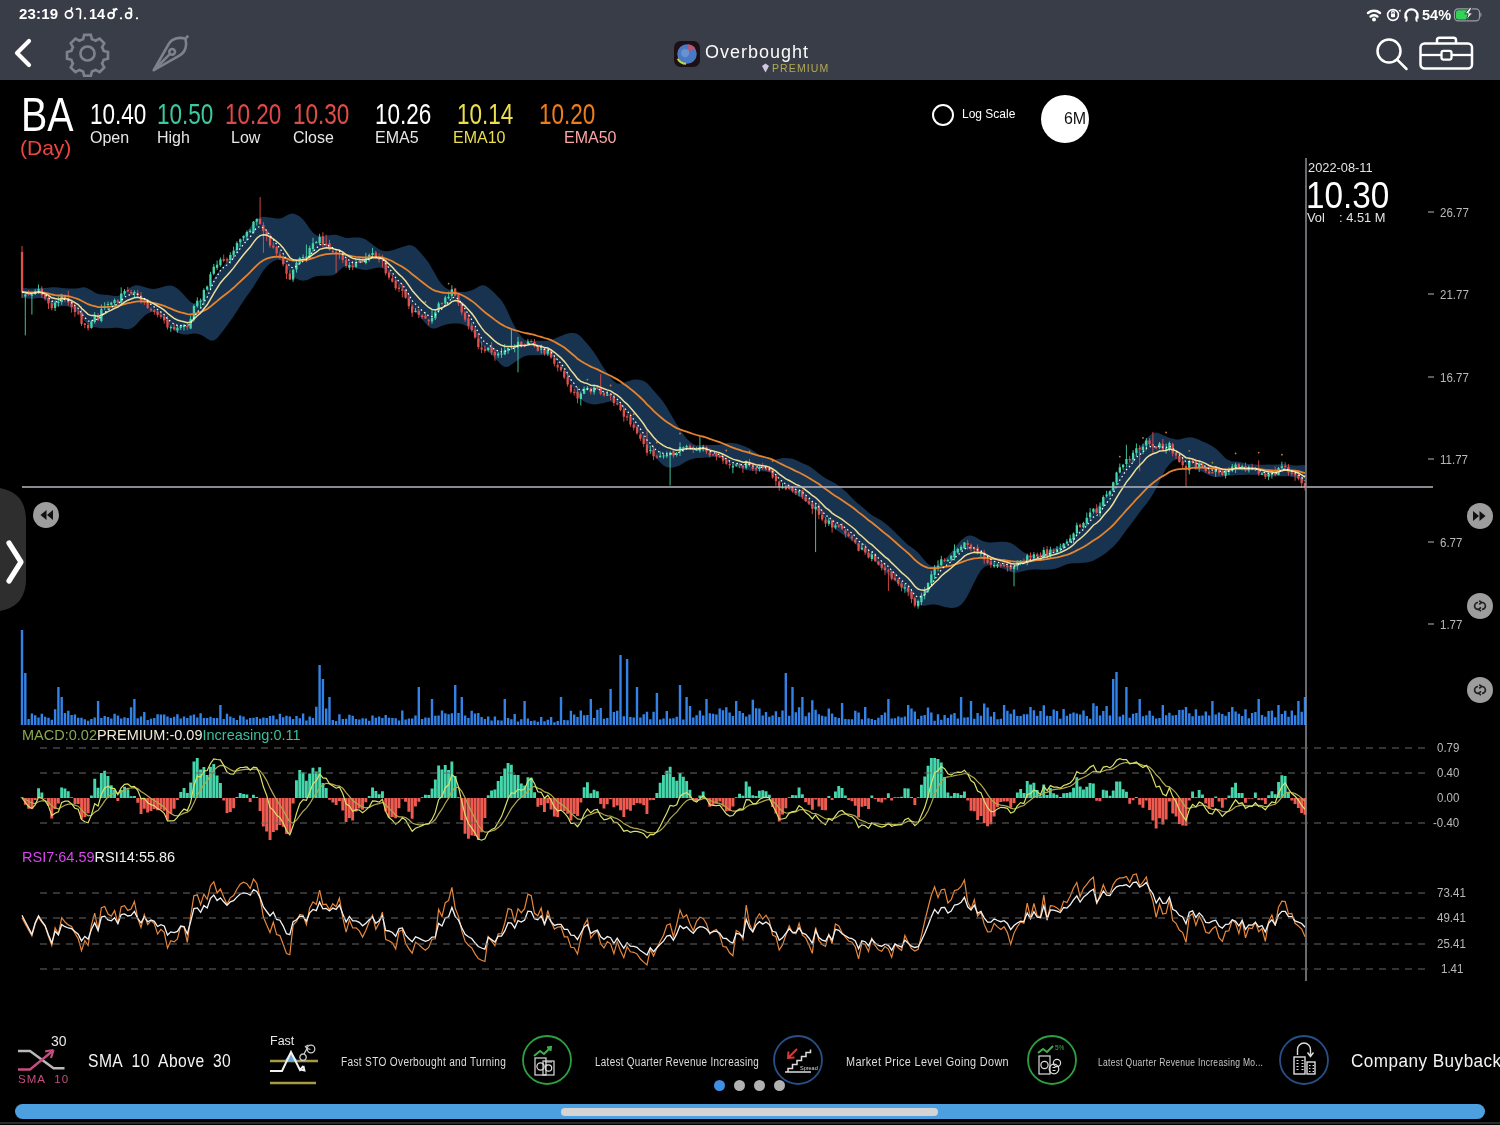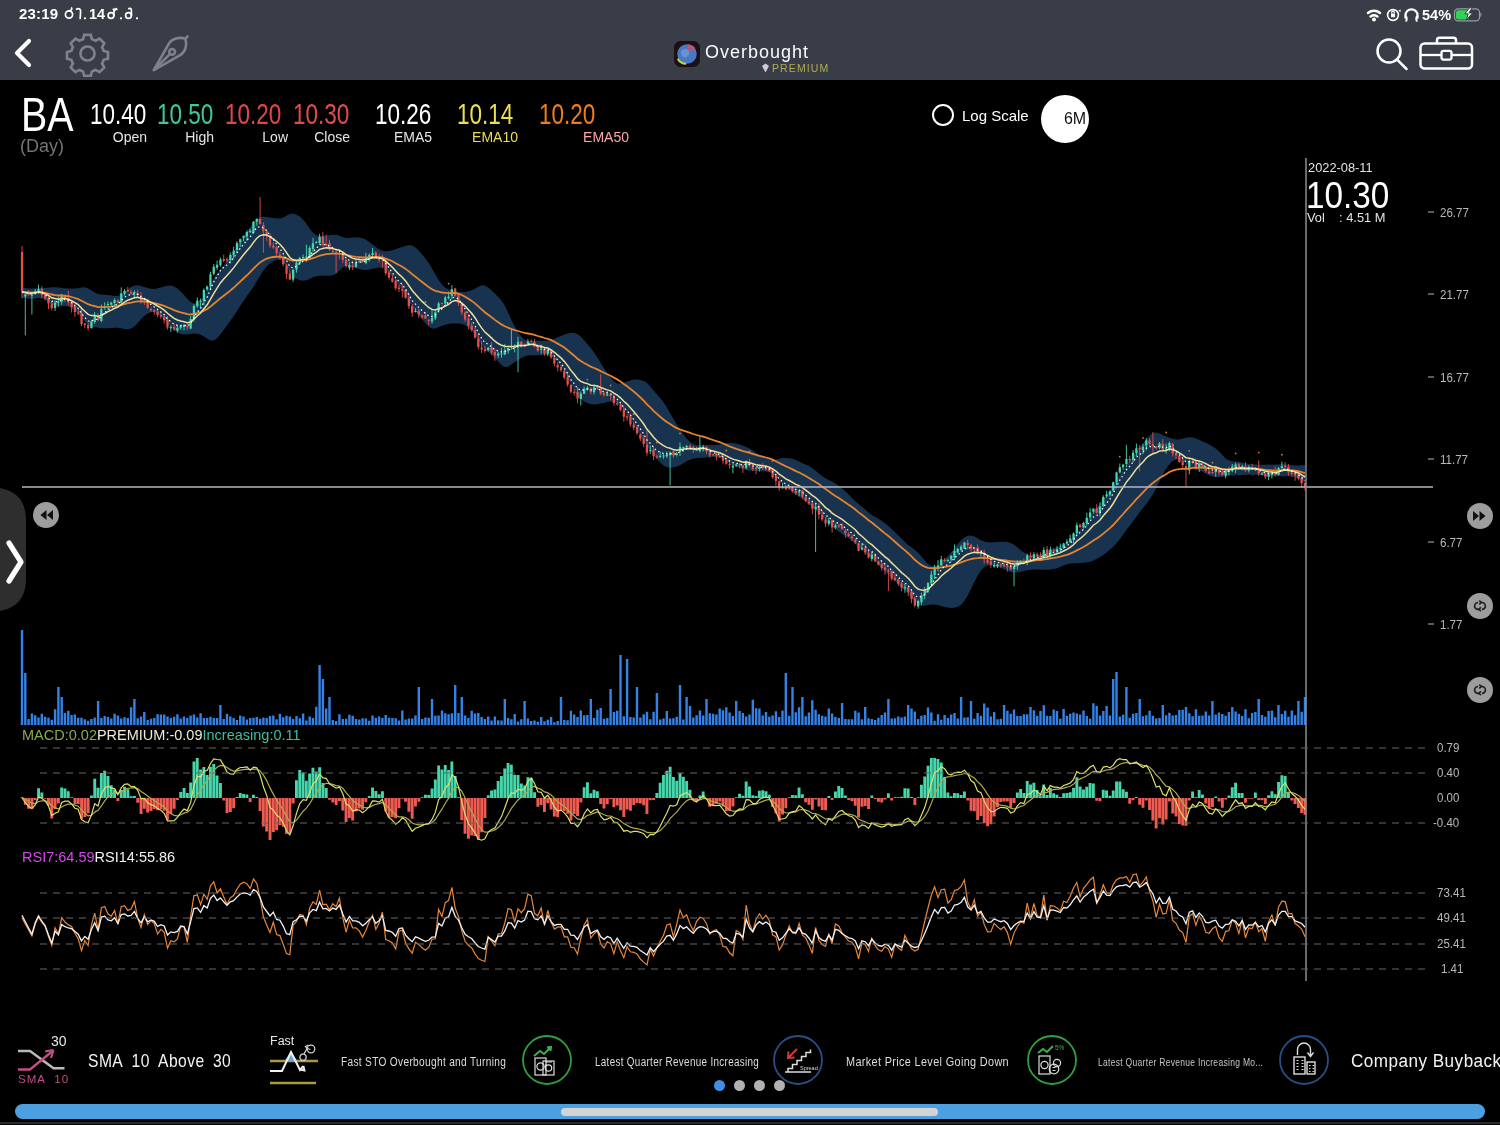"Log Scale" div.abs { font-size: 15px -> 12px }
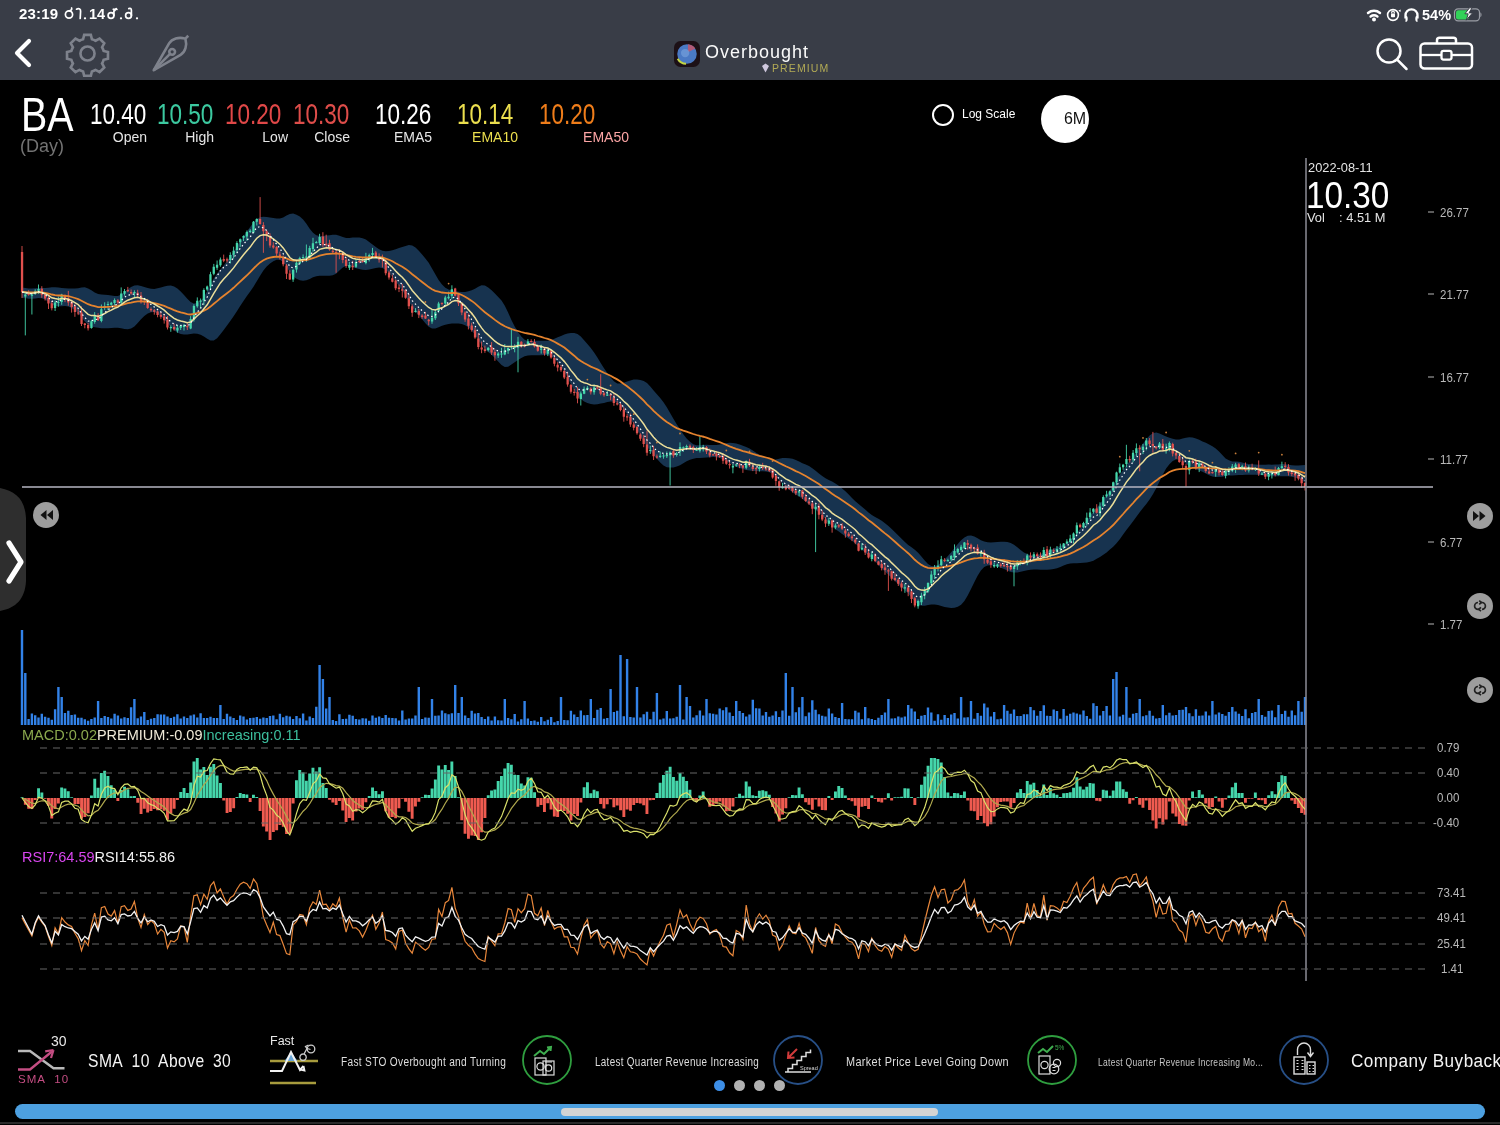"(Day)" div.abs { color: #737373 -> #ef4444; font-size: 18px -> 21px }
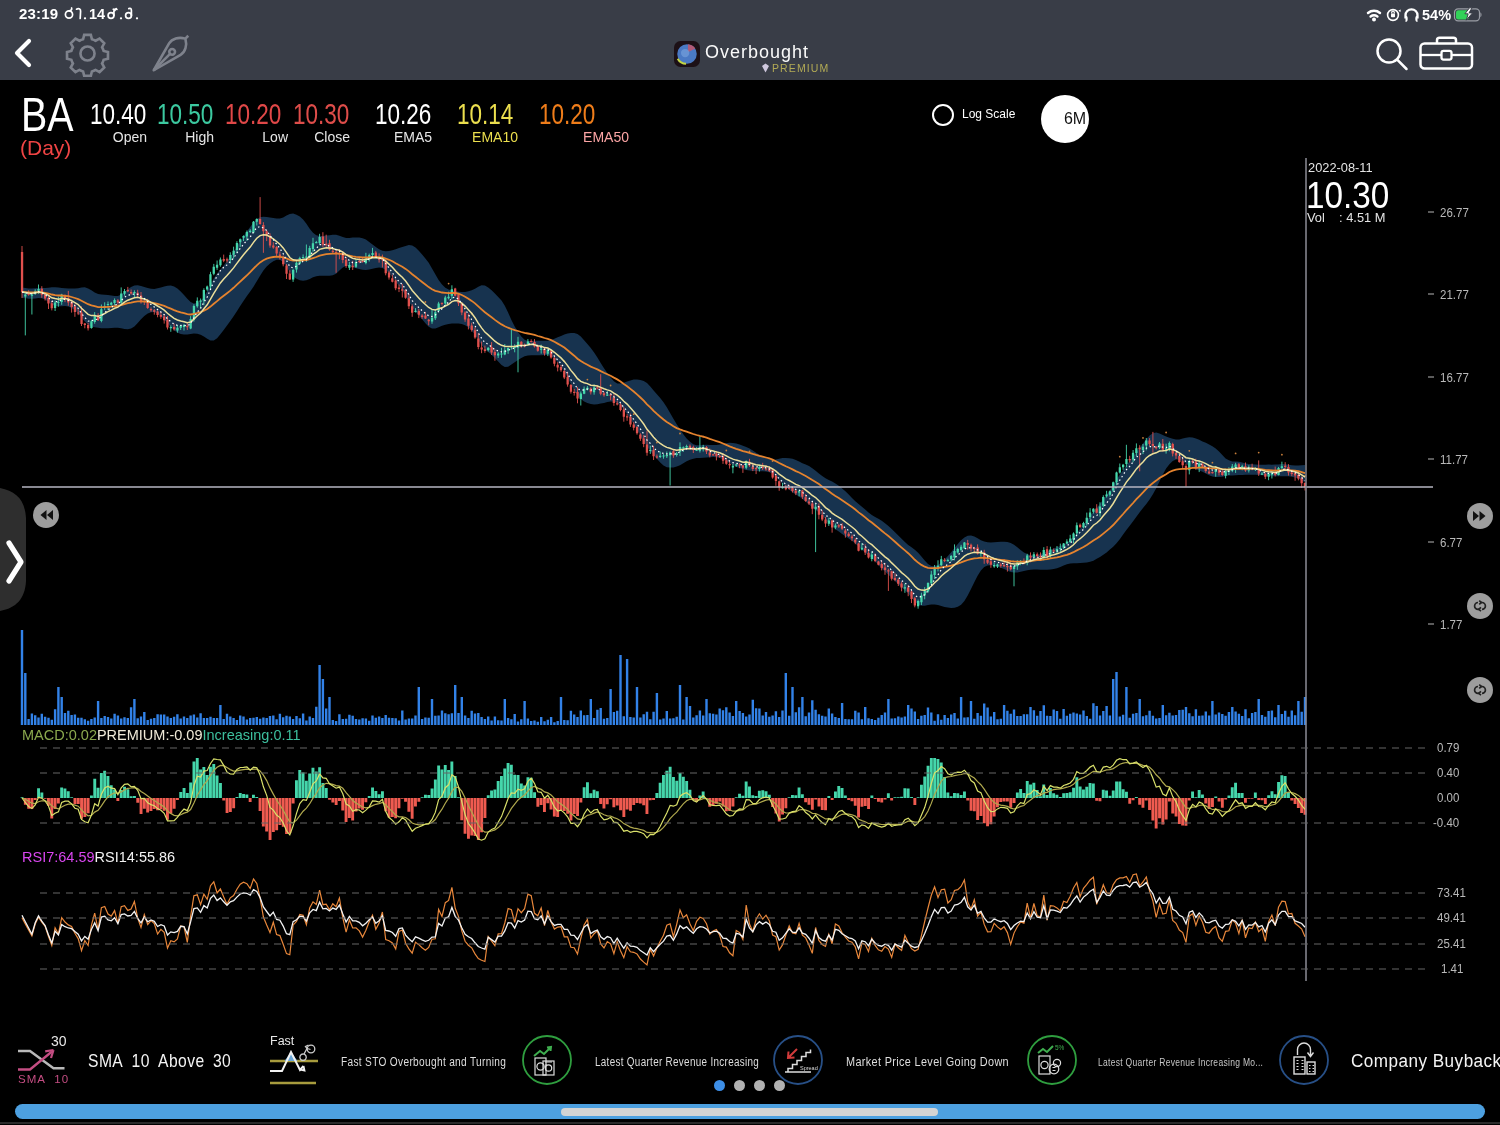"Open" .lbl { font-size: 14px -> 16px; text-align: right -> left }
